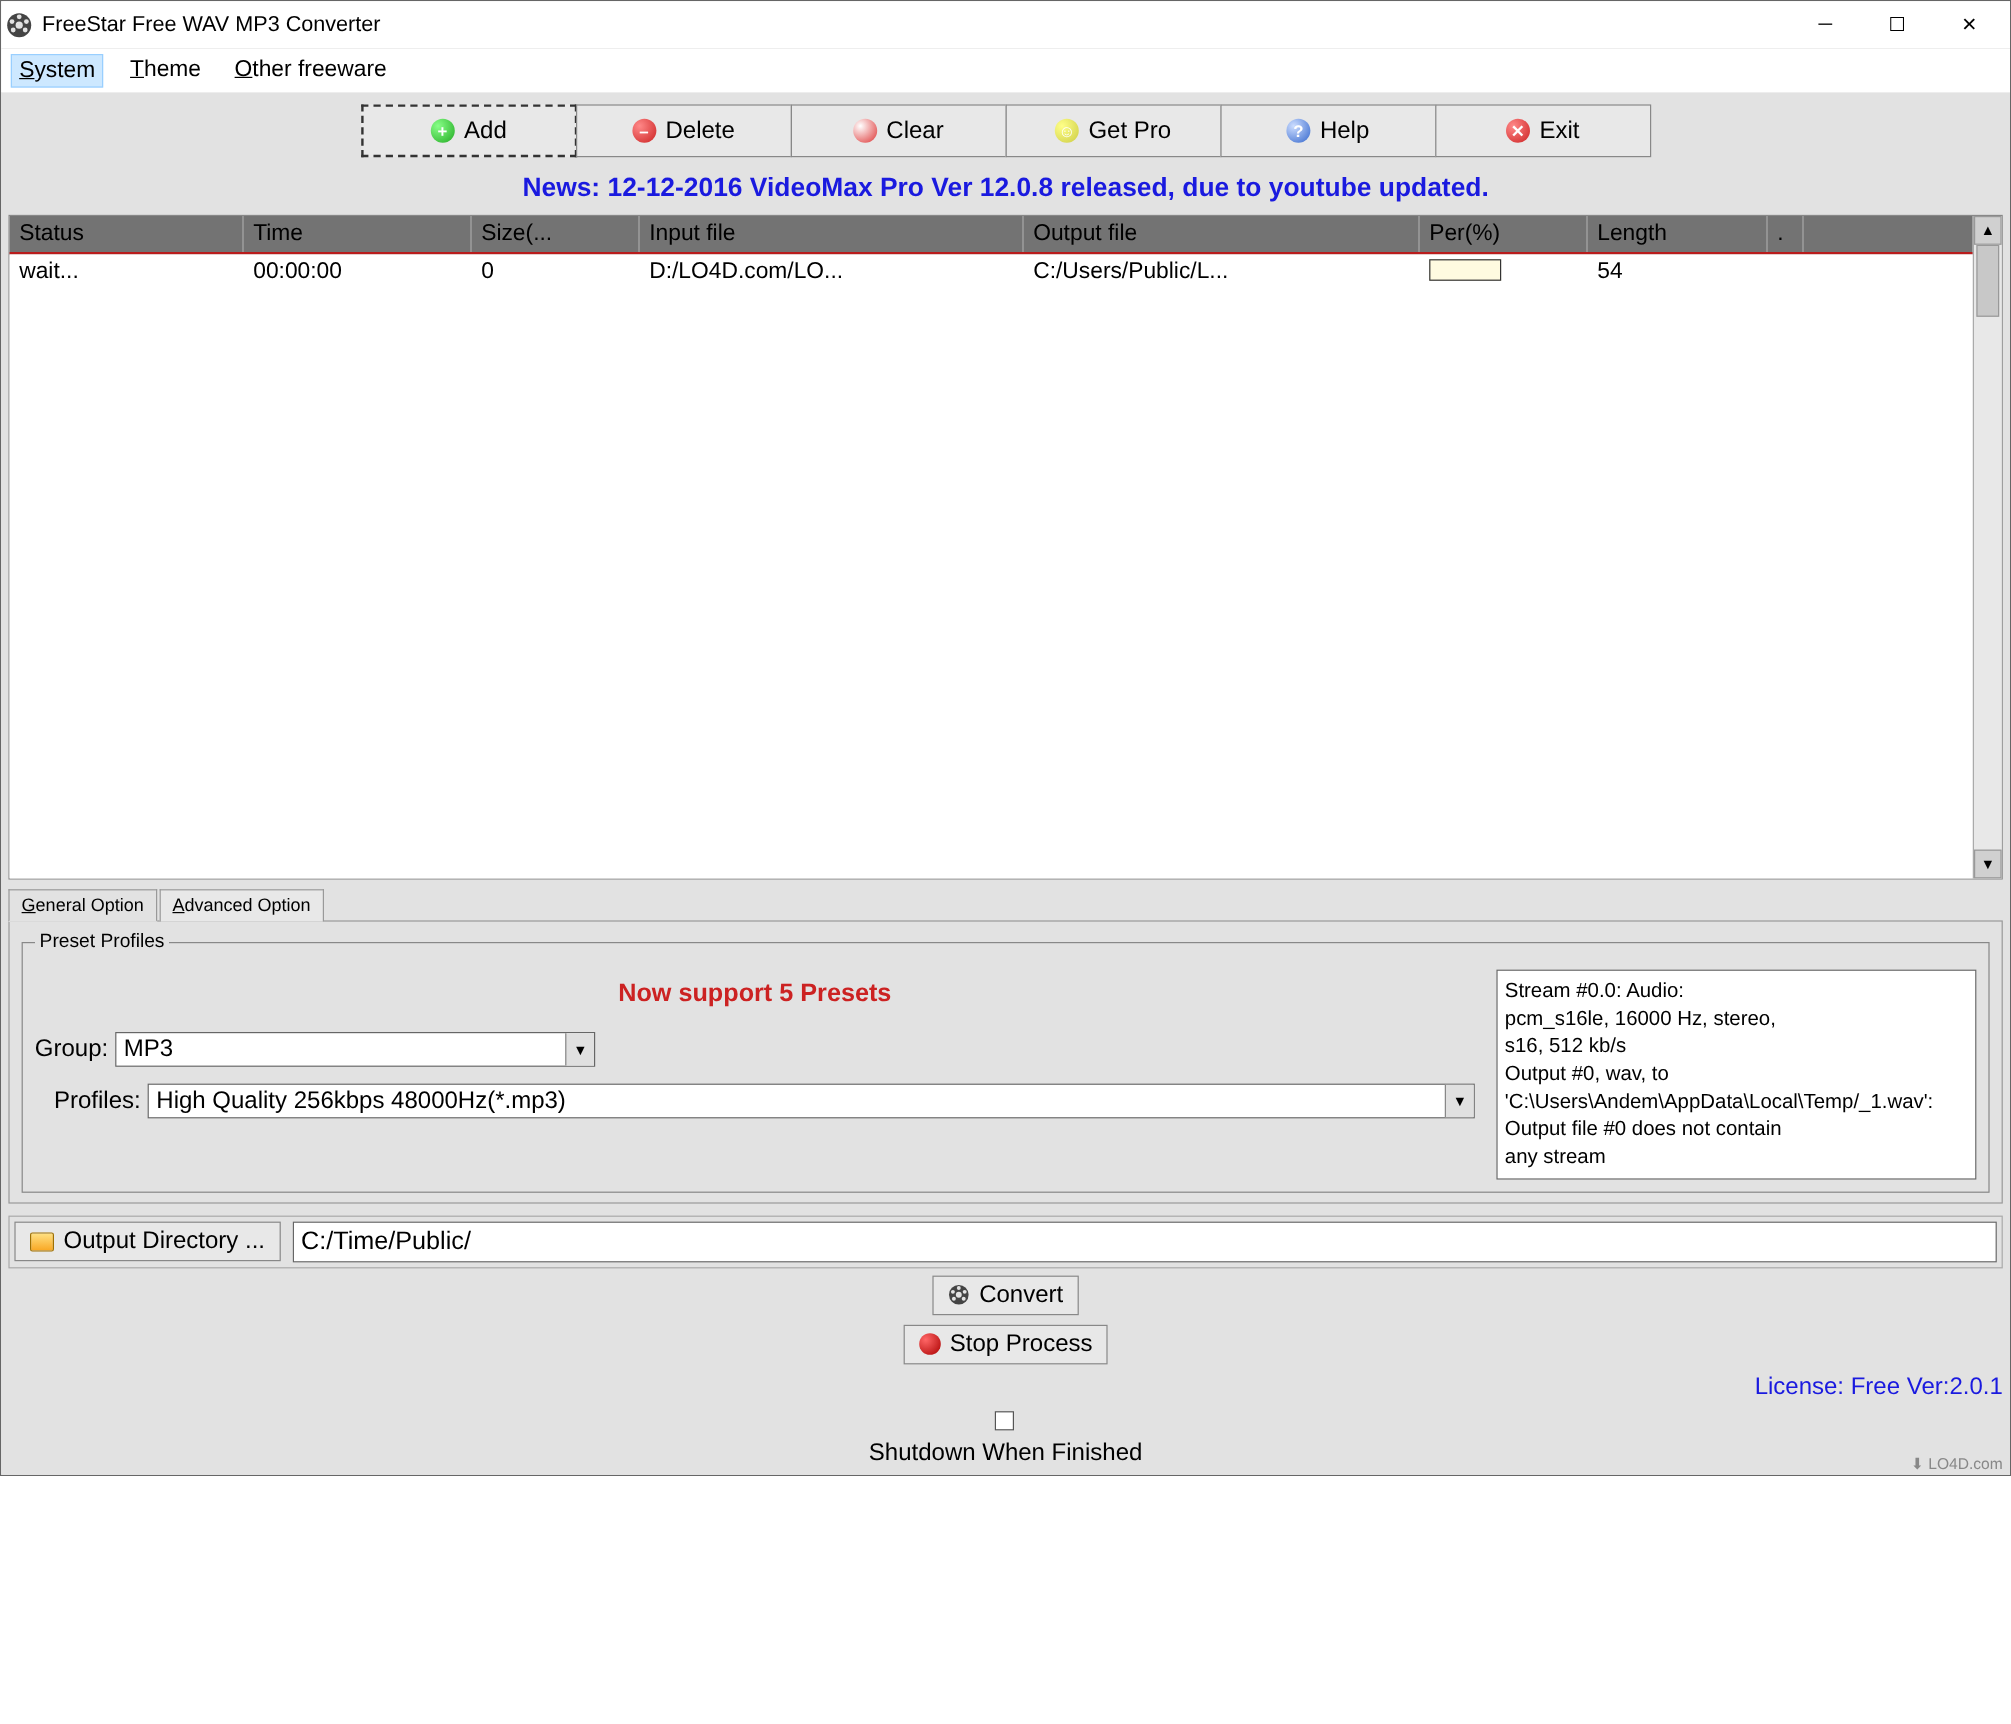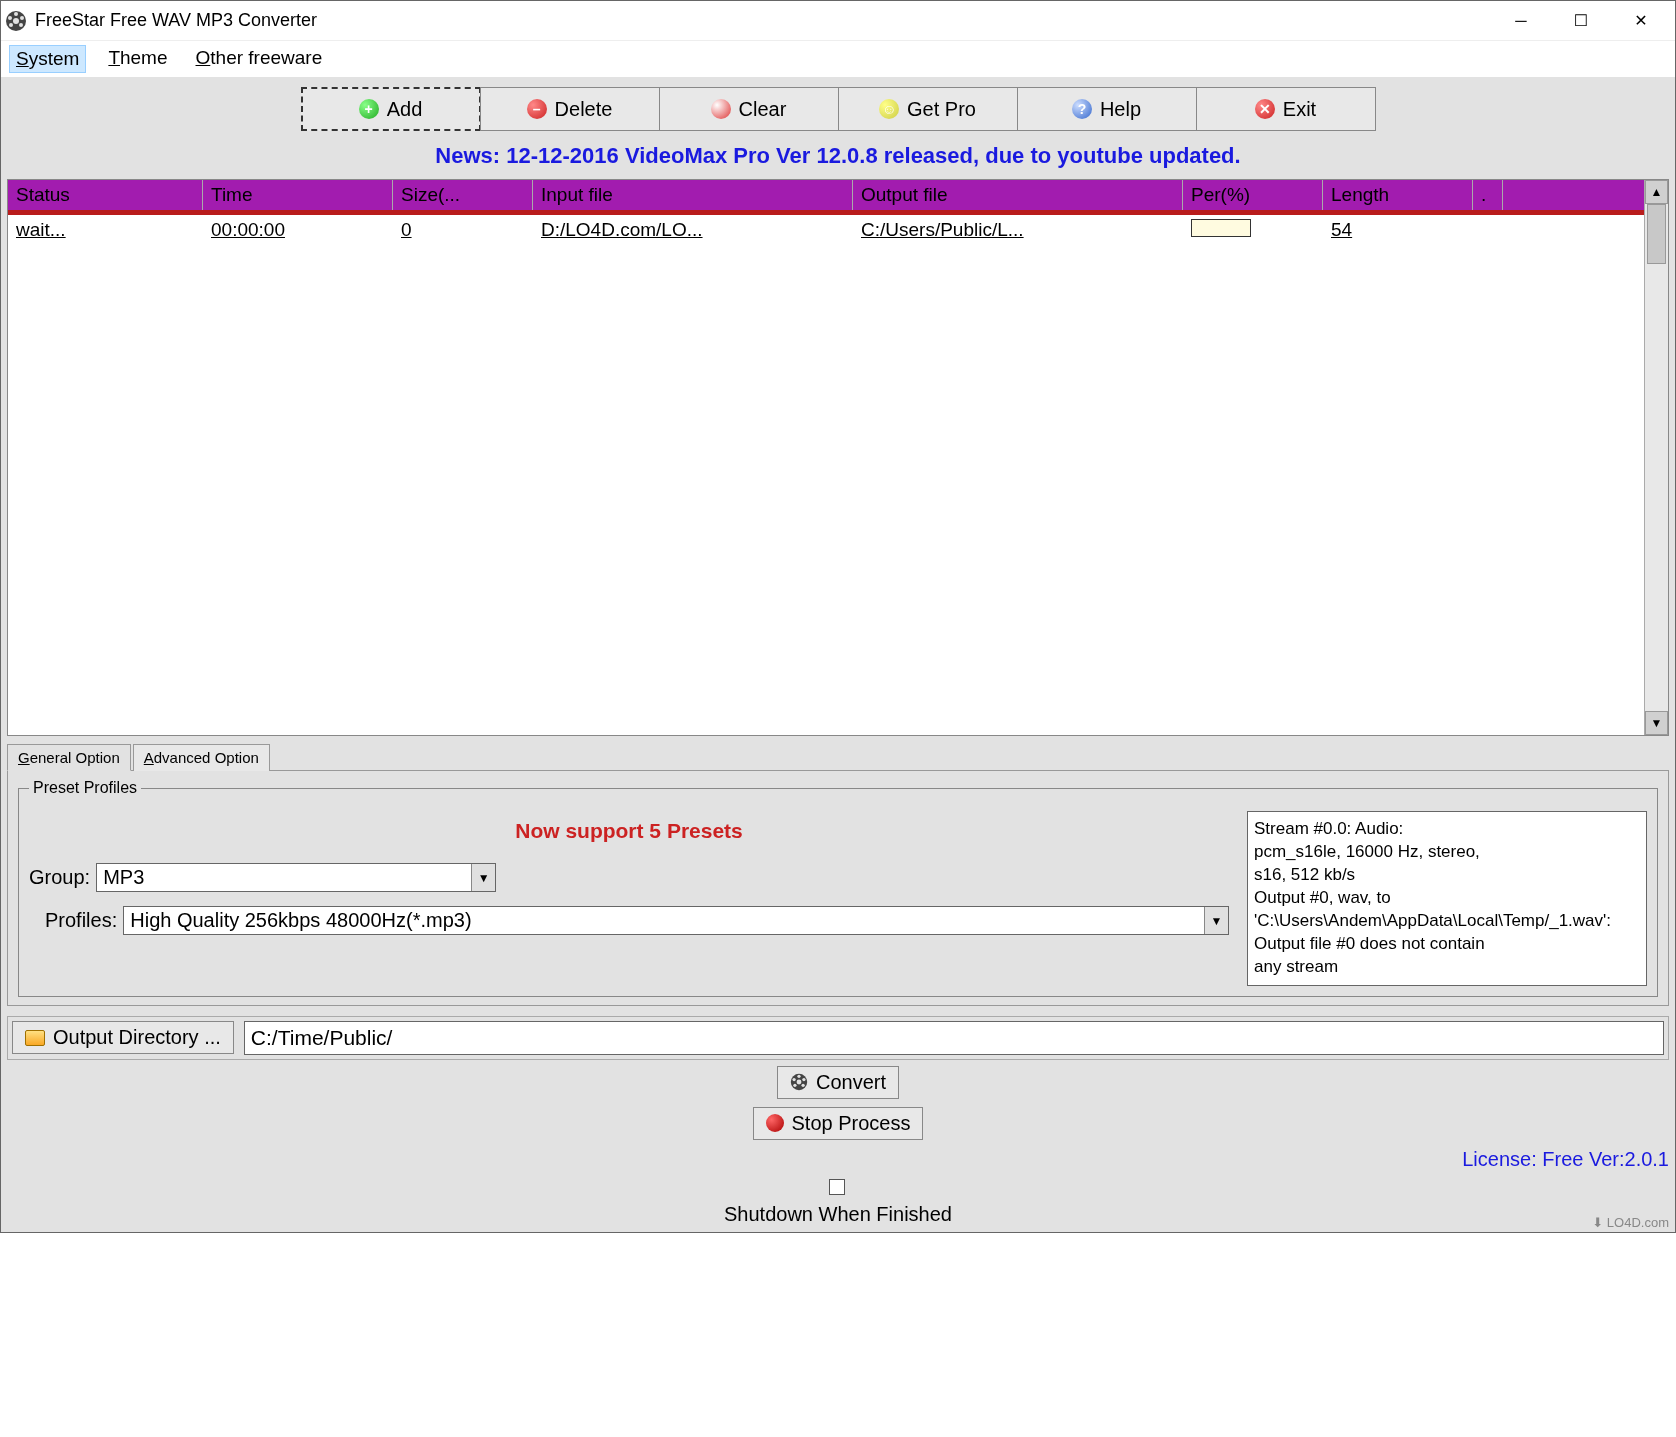"Status" .thead { background: #a21caf -> #737373; border-bottom: 5px solid #b91c1c -> 2px solid #b91c1c }
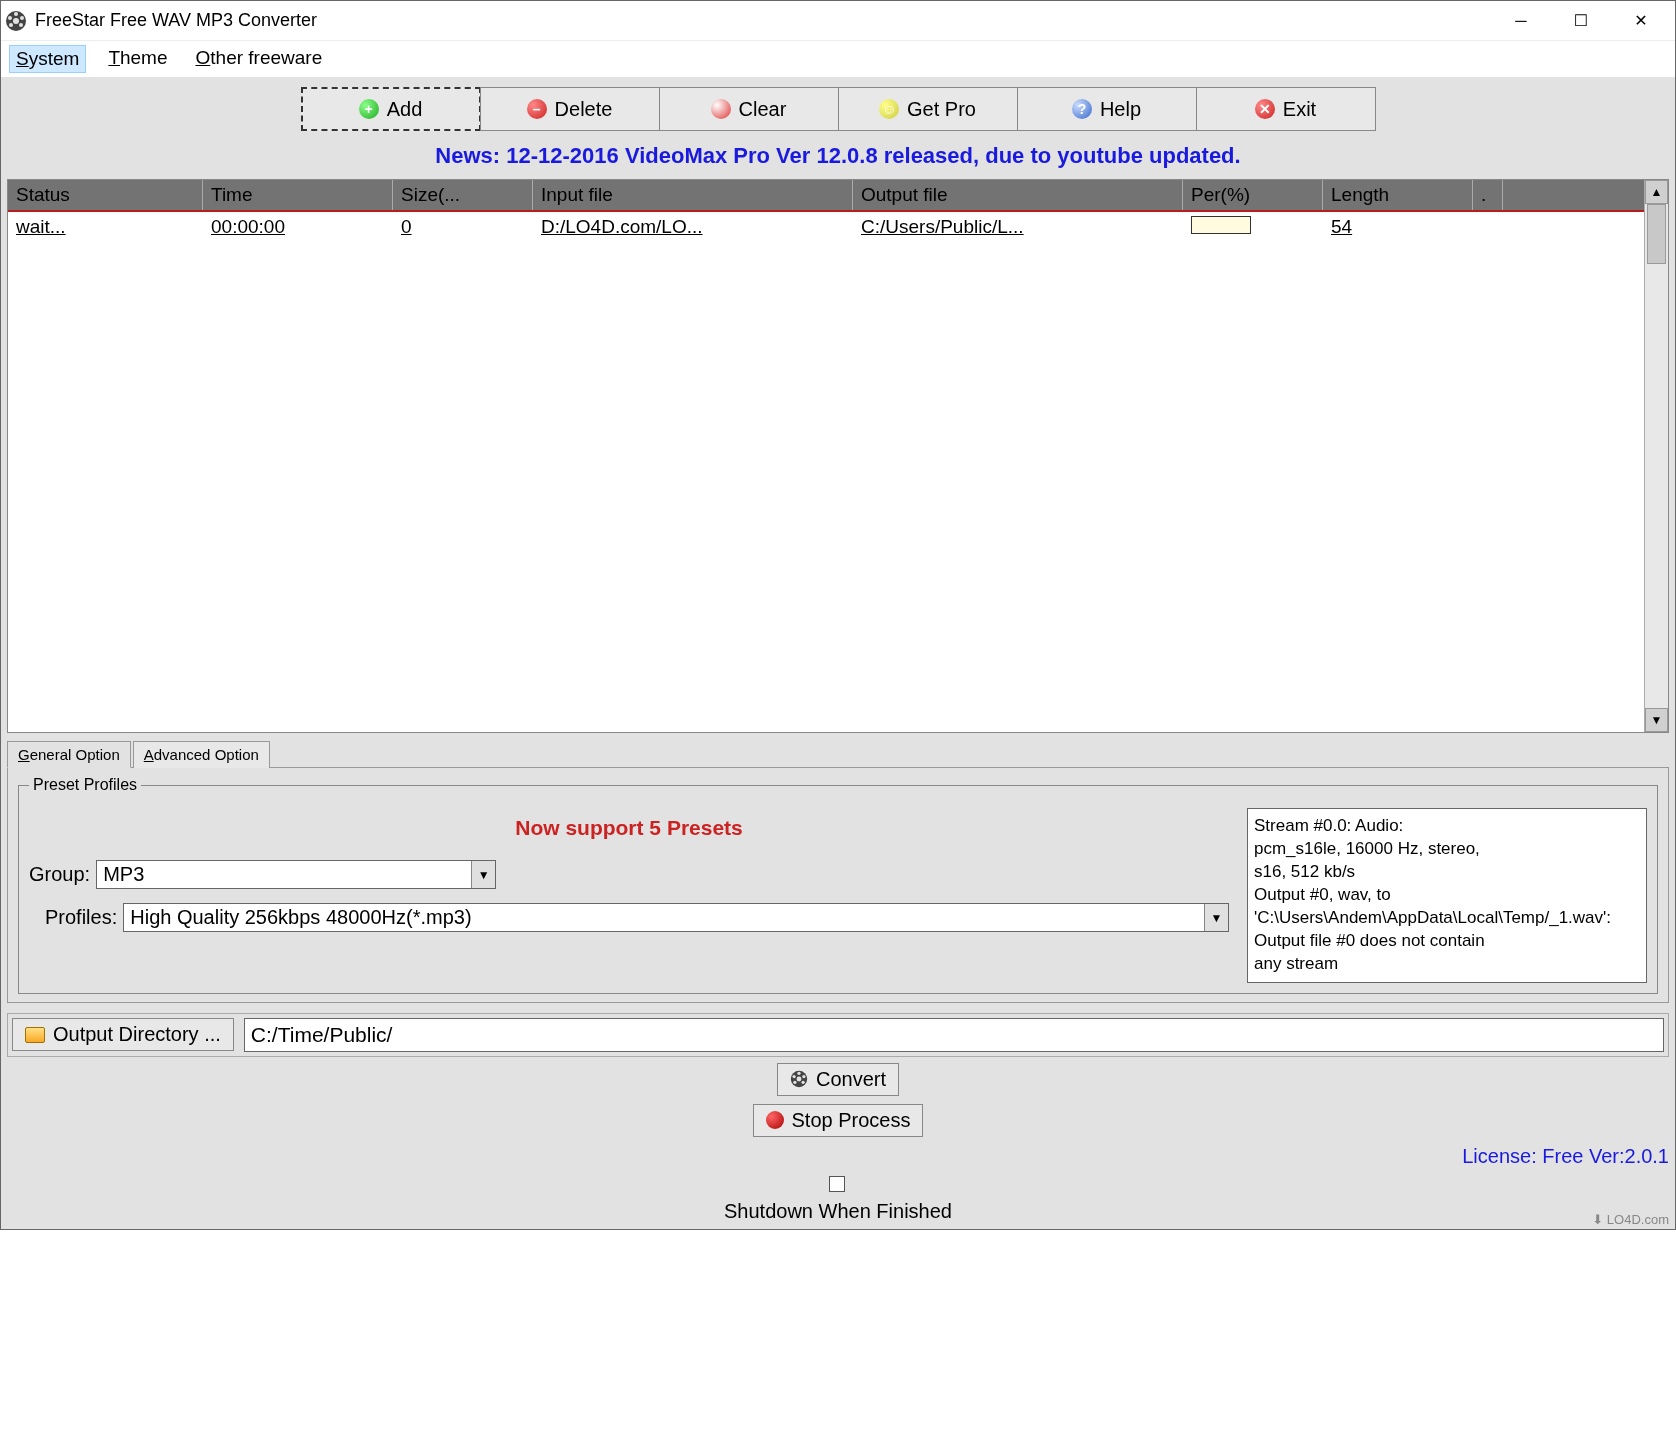"wait..." .td { text-decoration: underline -> none }
